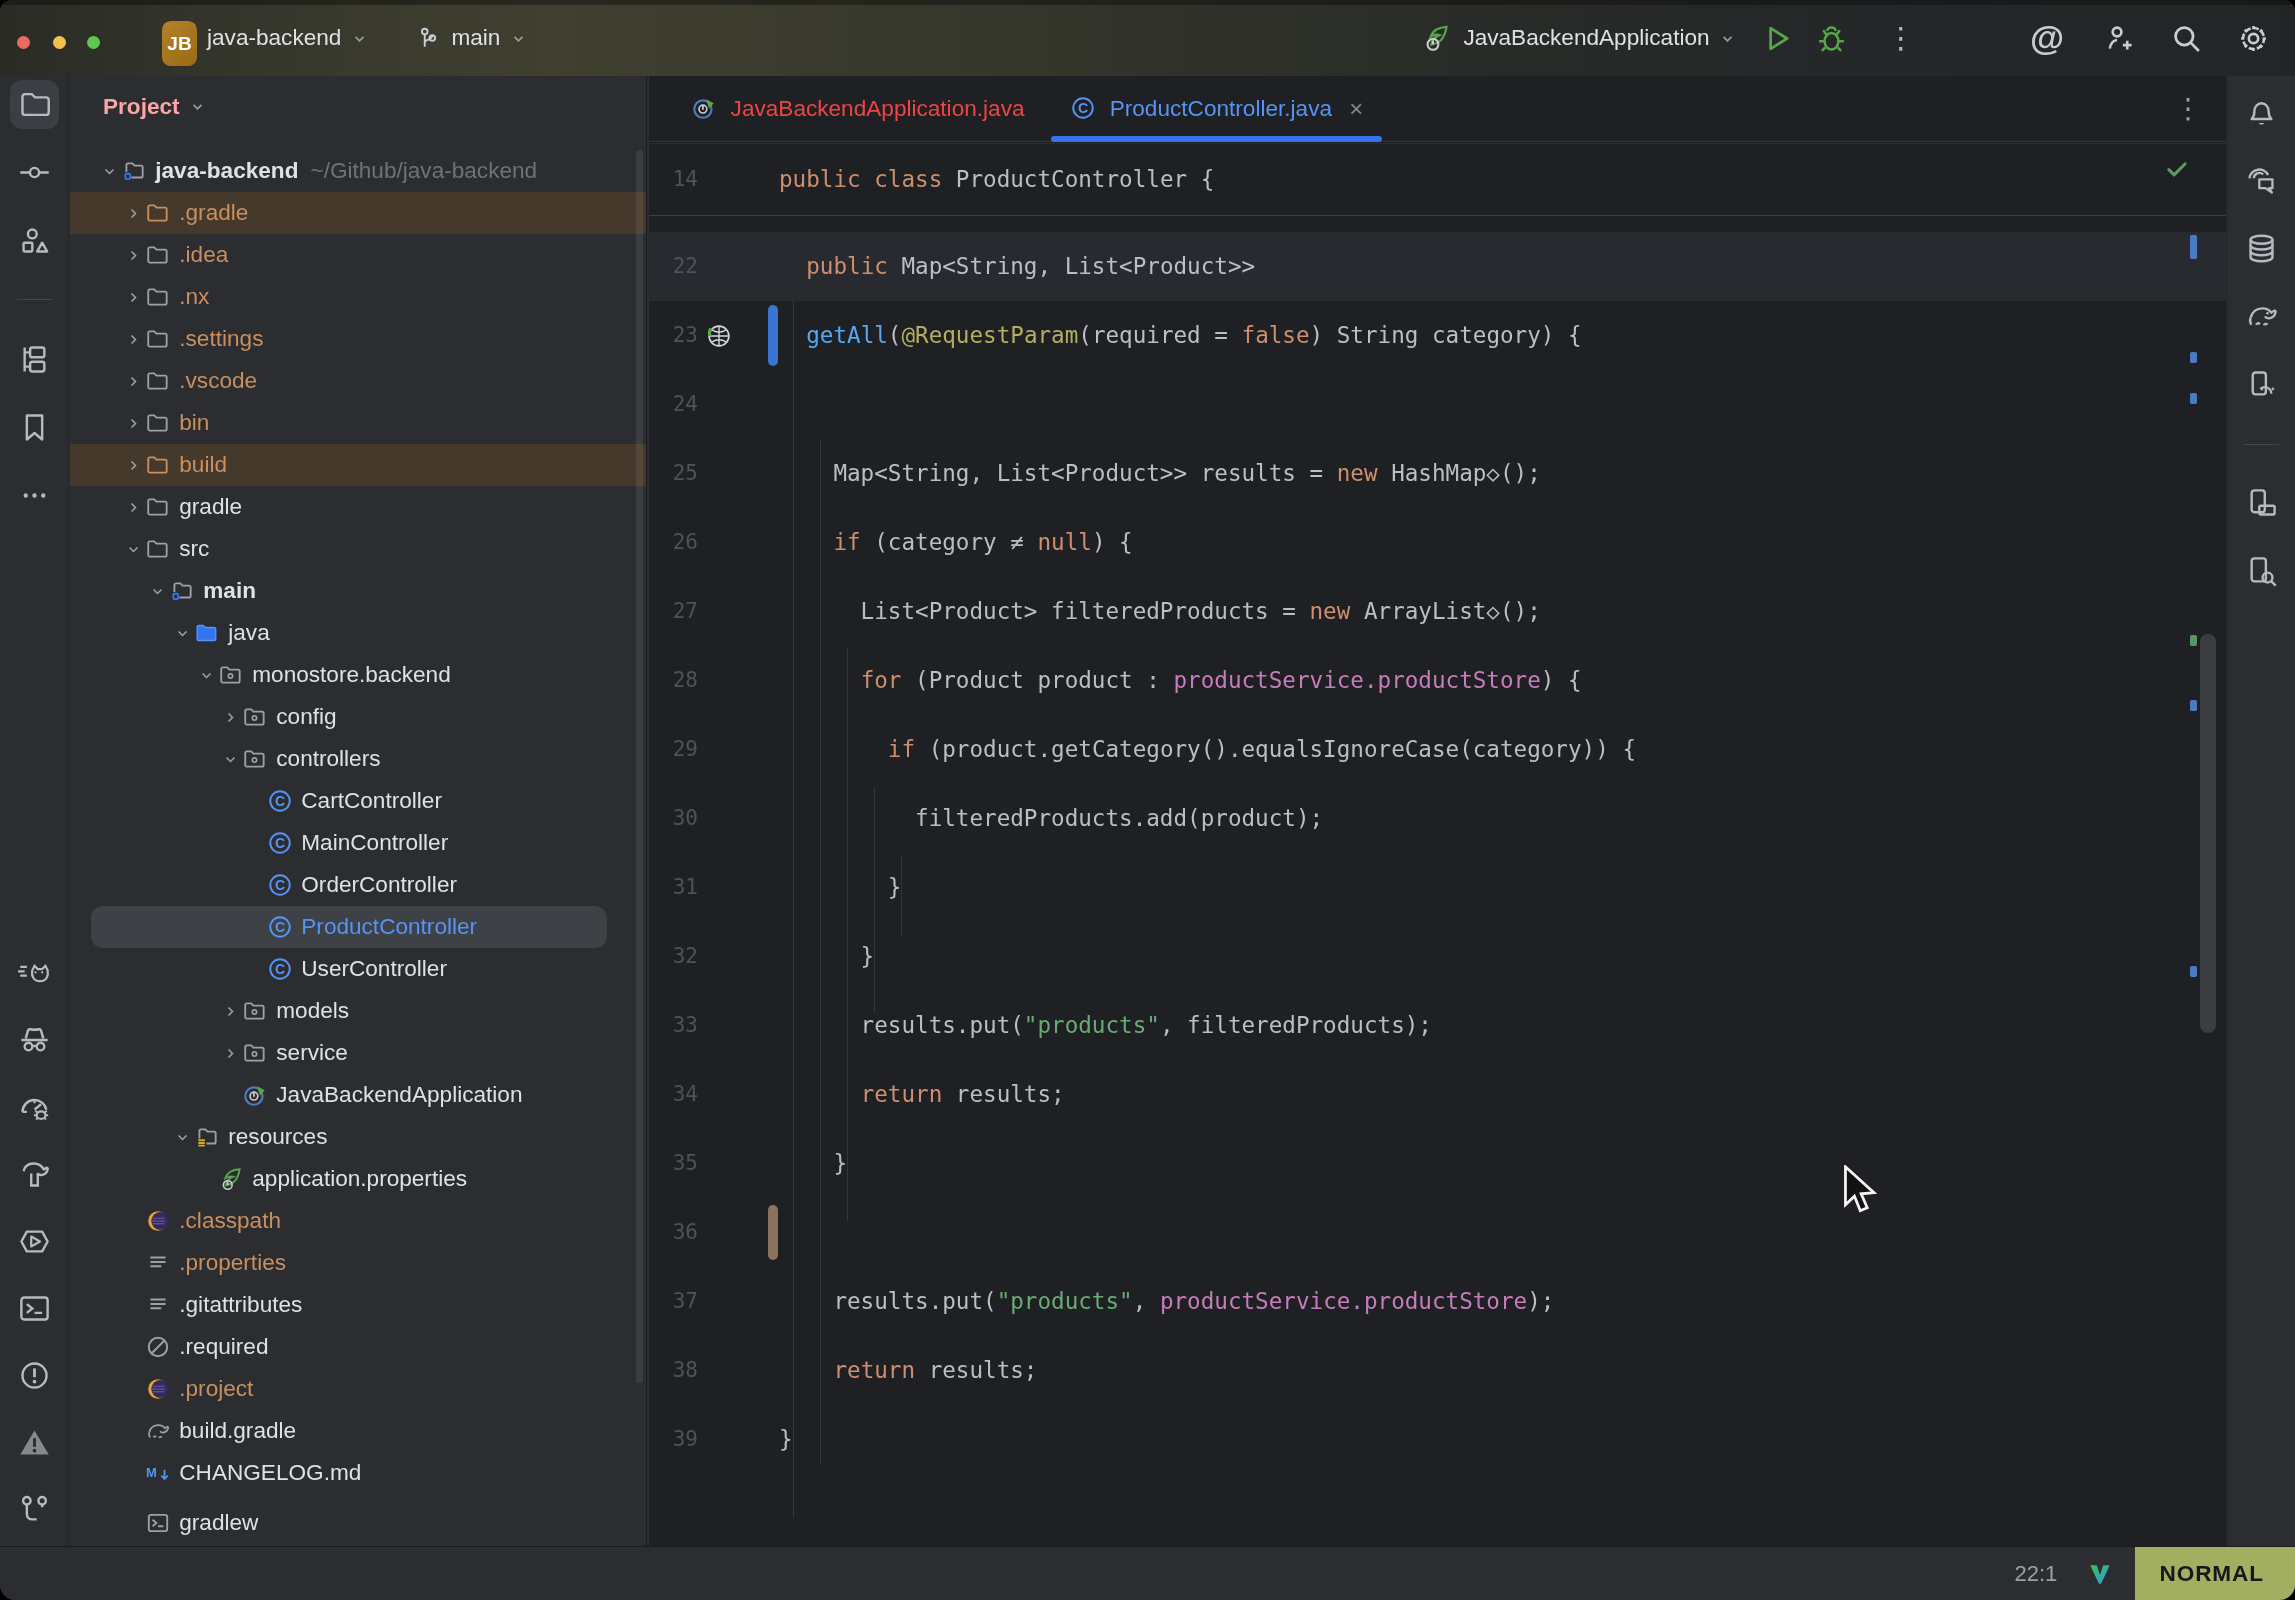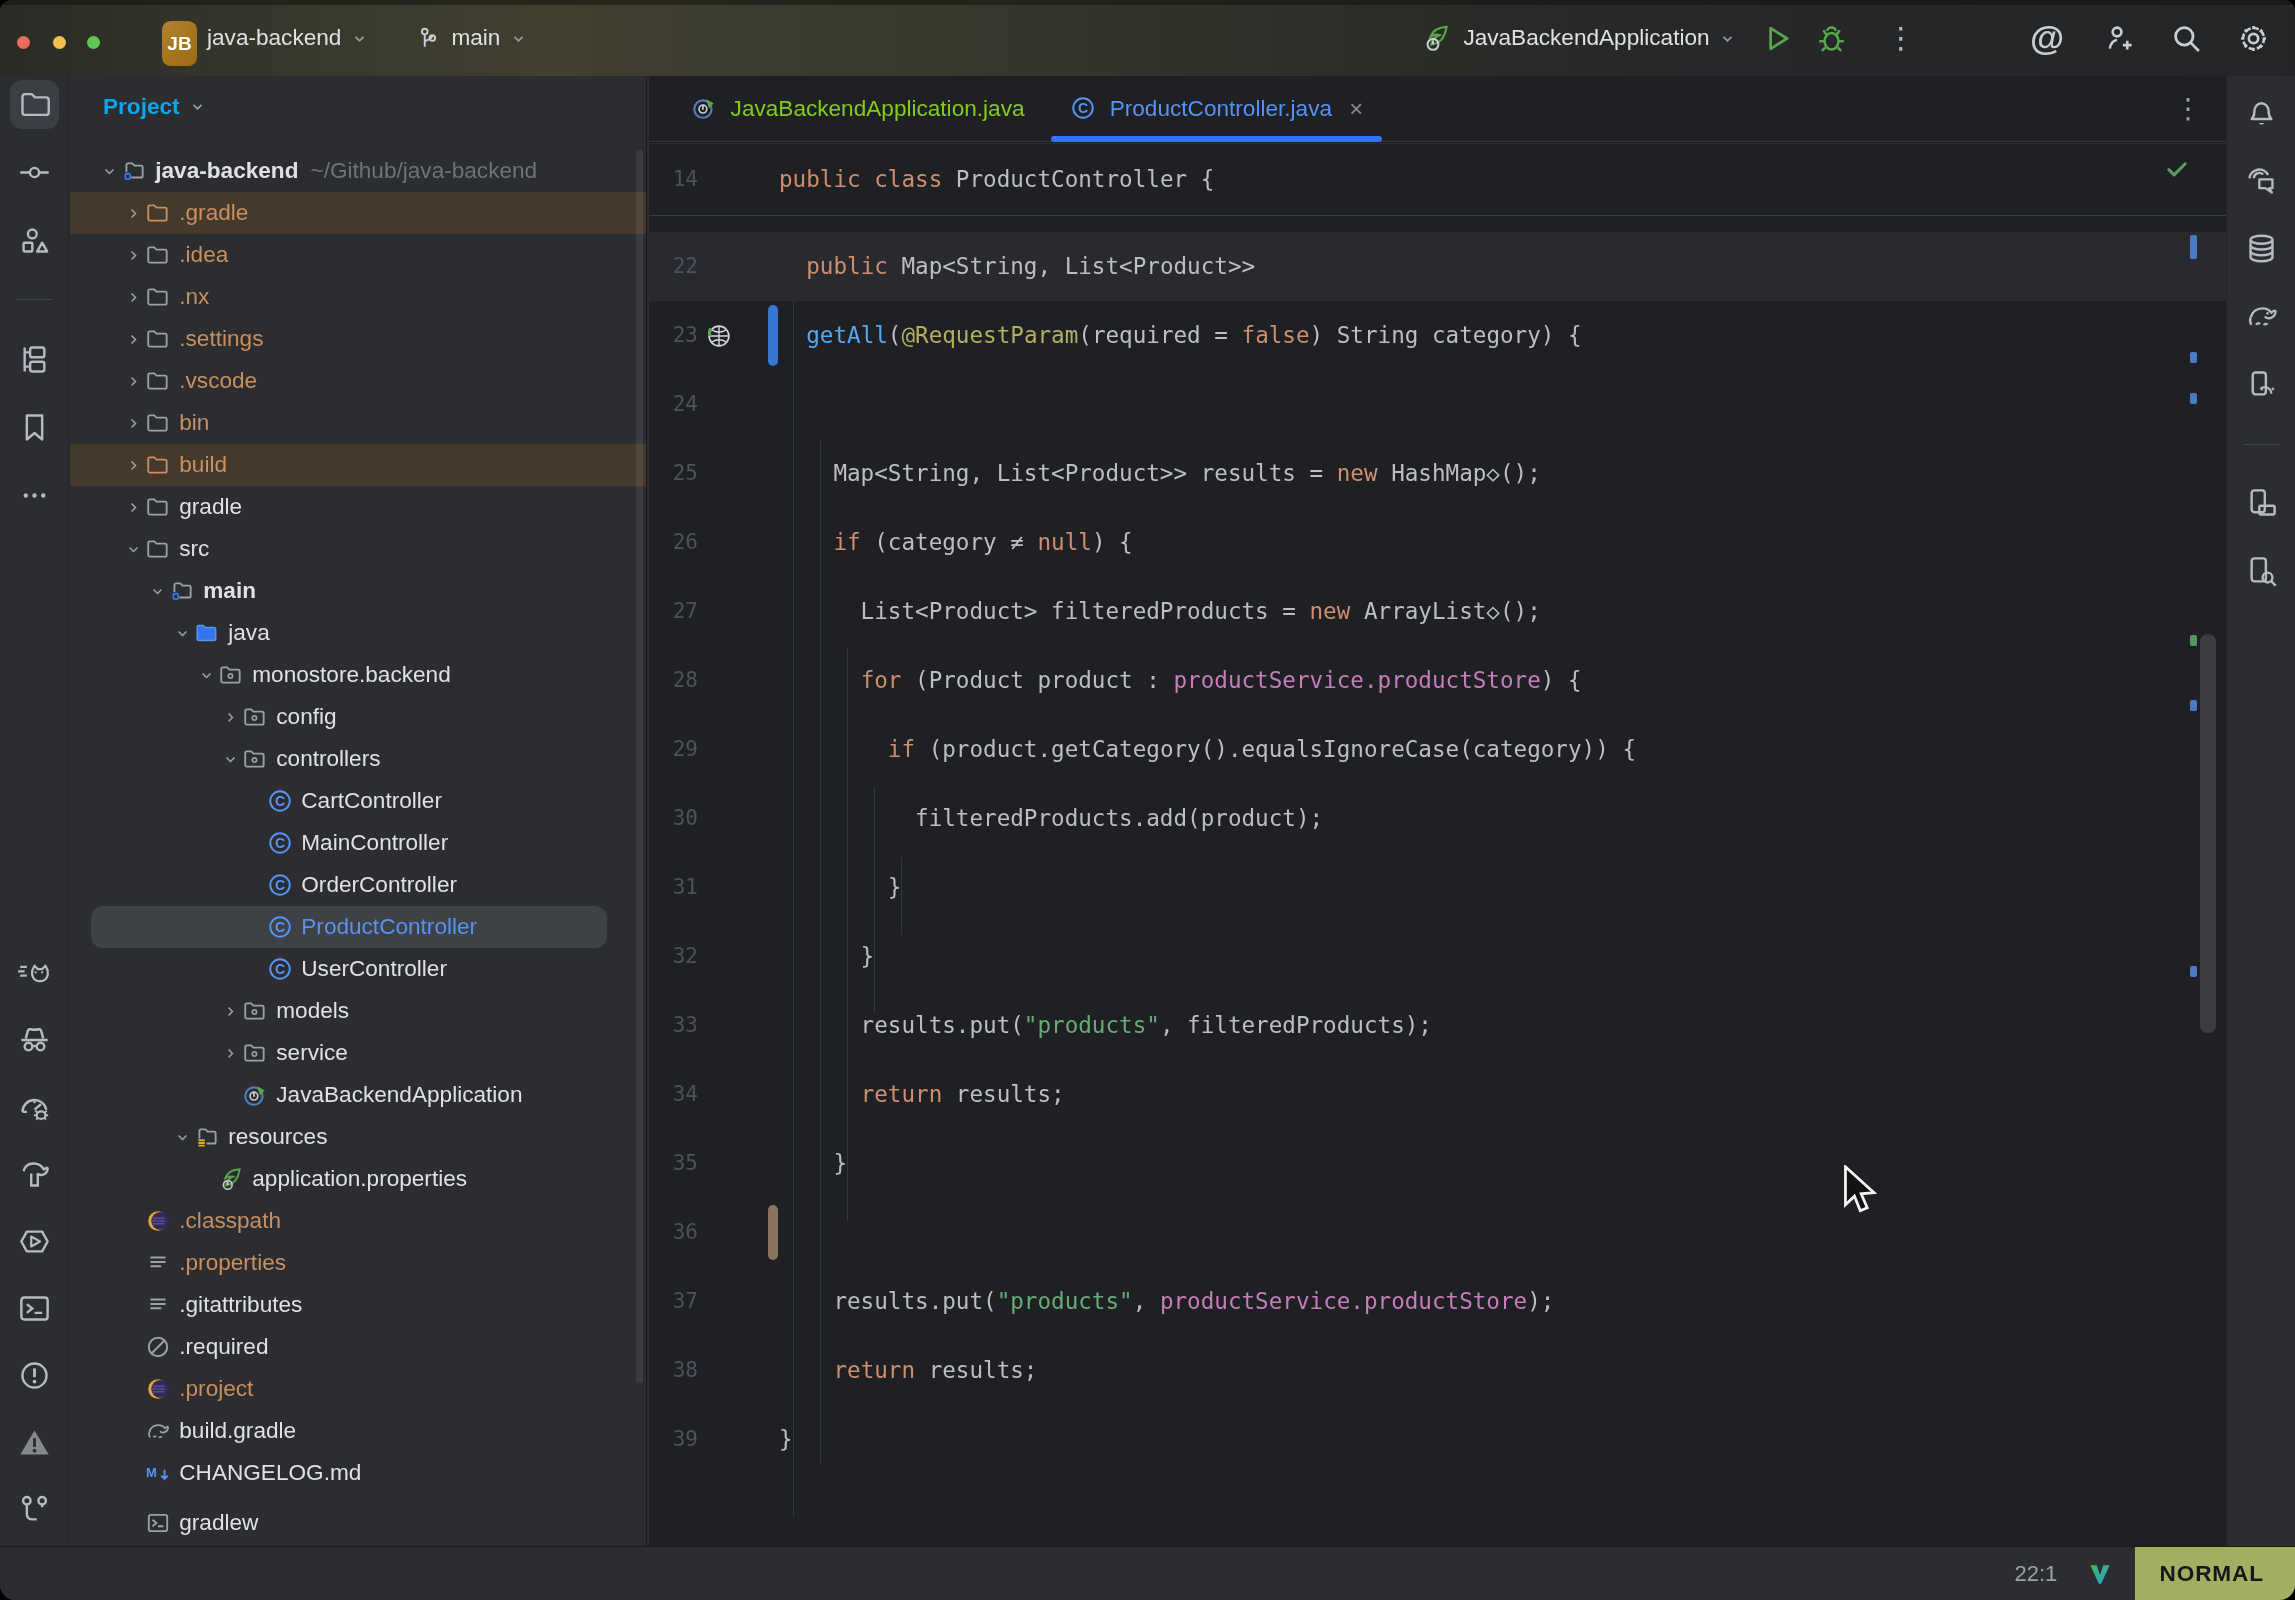"Project" #panel-header { color: #0ea5e9 -> #fca5a5 }
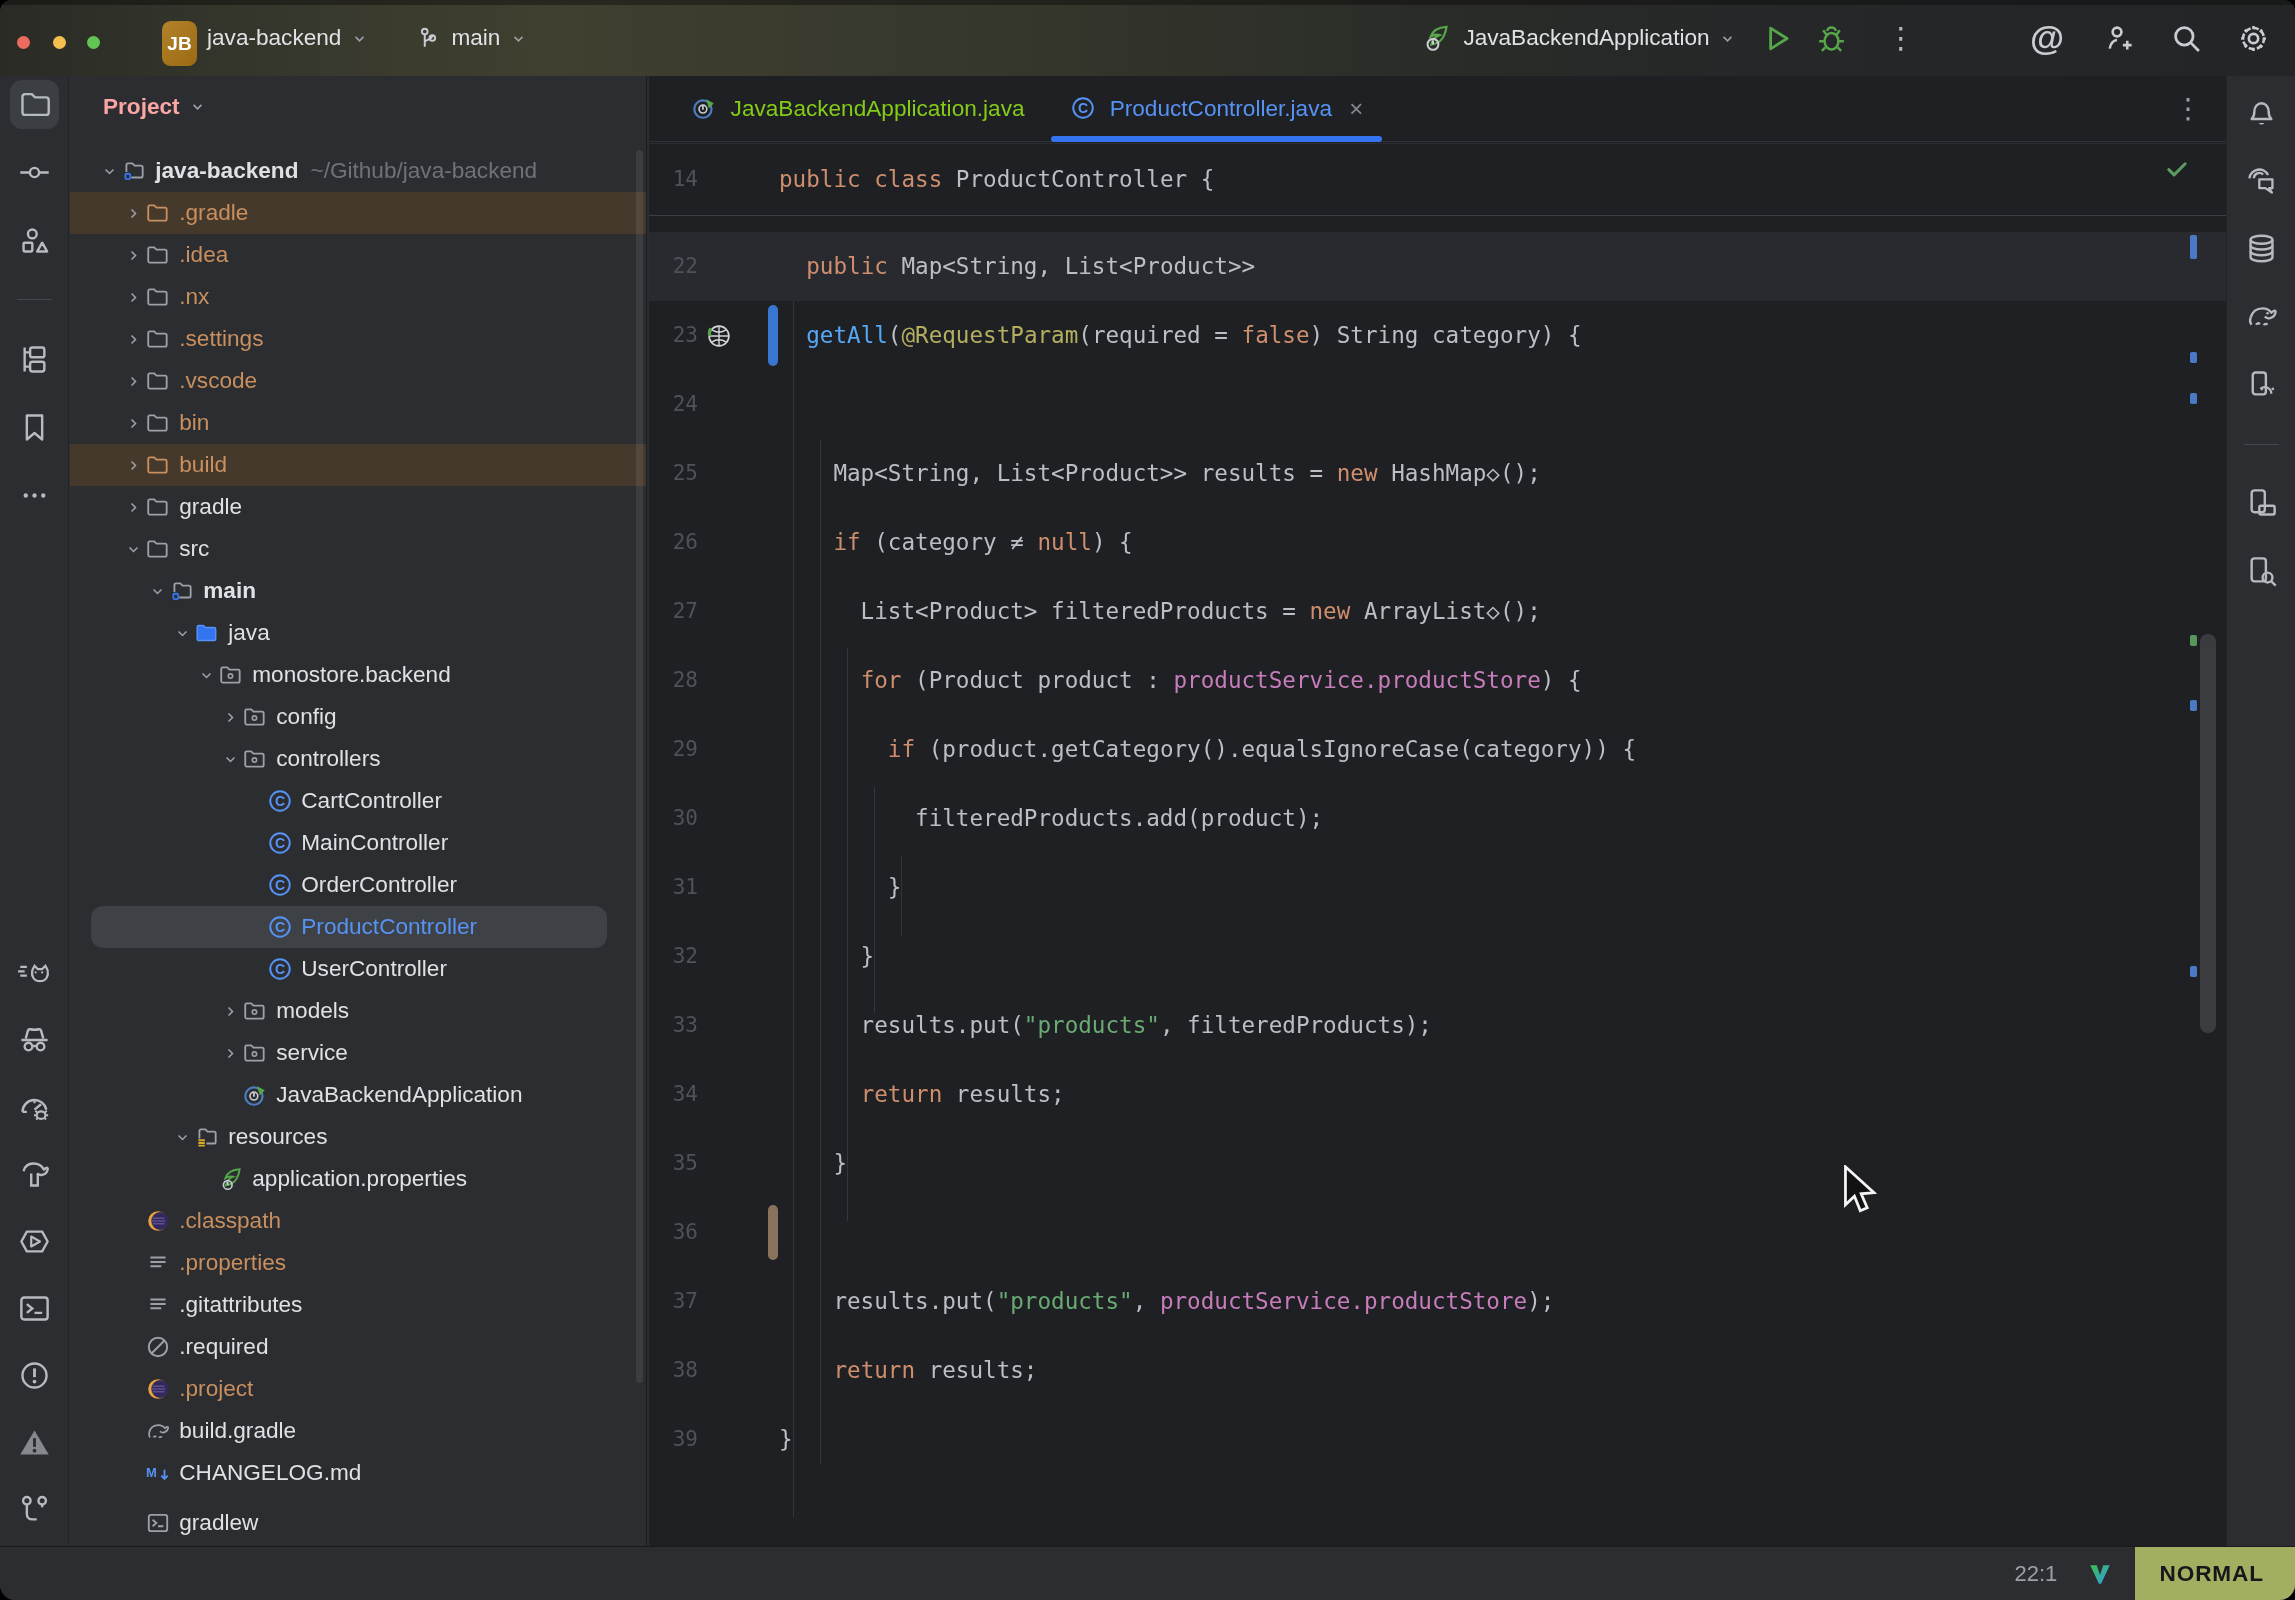"JavaBackendApplication.java" .tab { color: #84cc16 -> #ef4444 }
